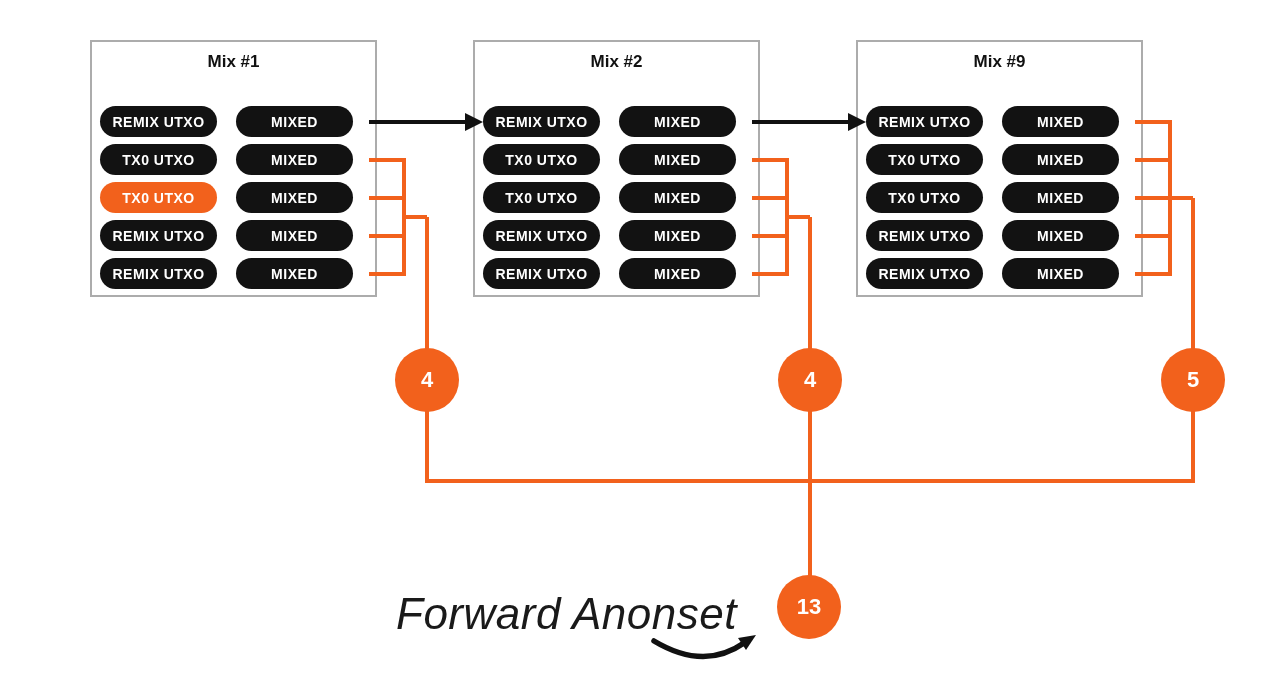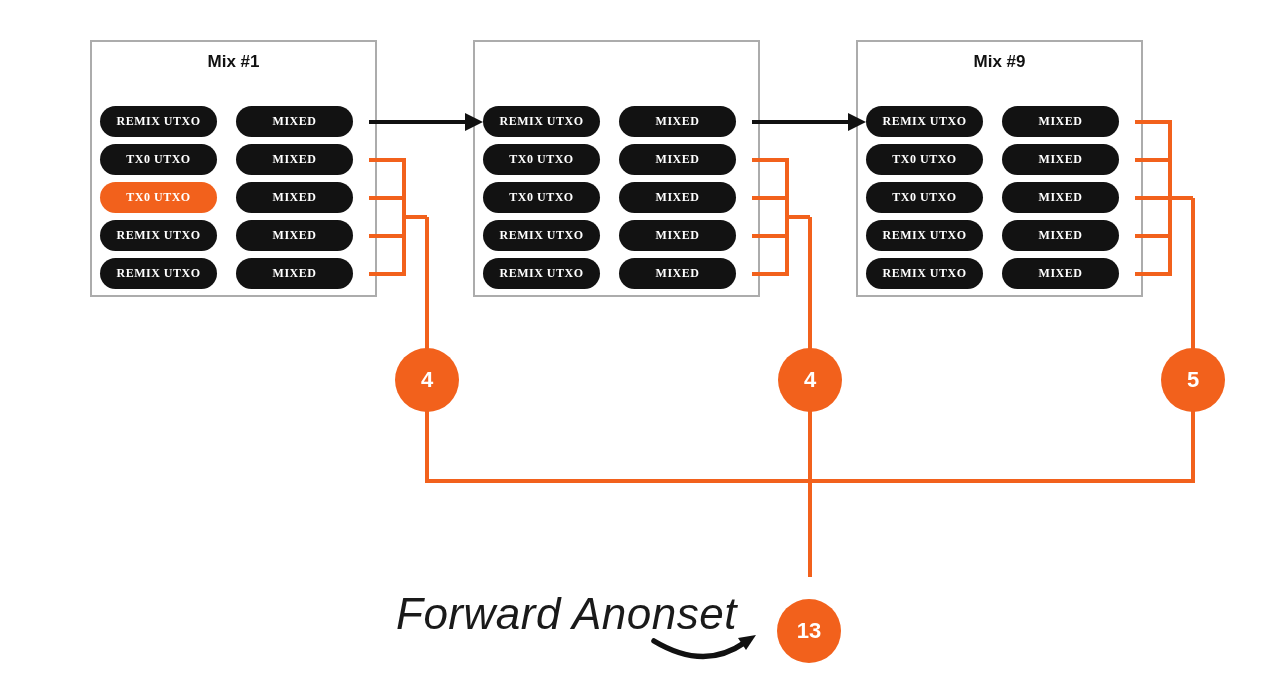"Mix #2" div.mix-title { html: none -> <div>Mix #2</div> }
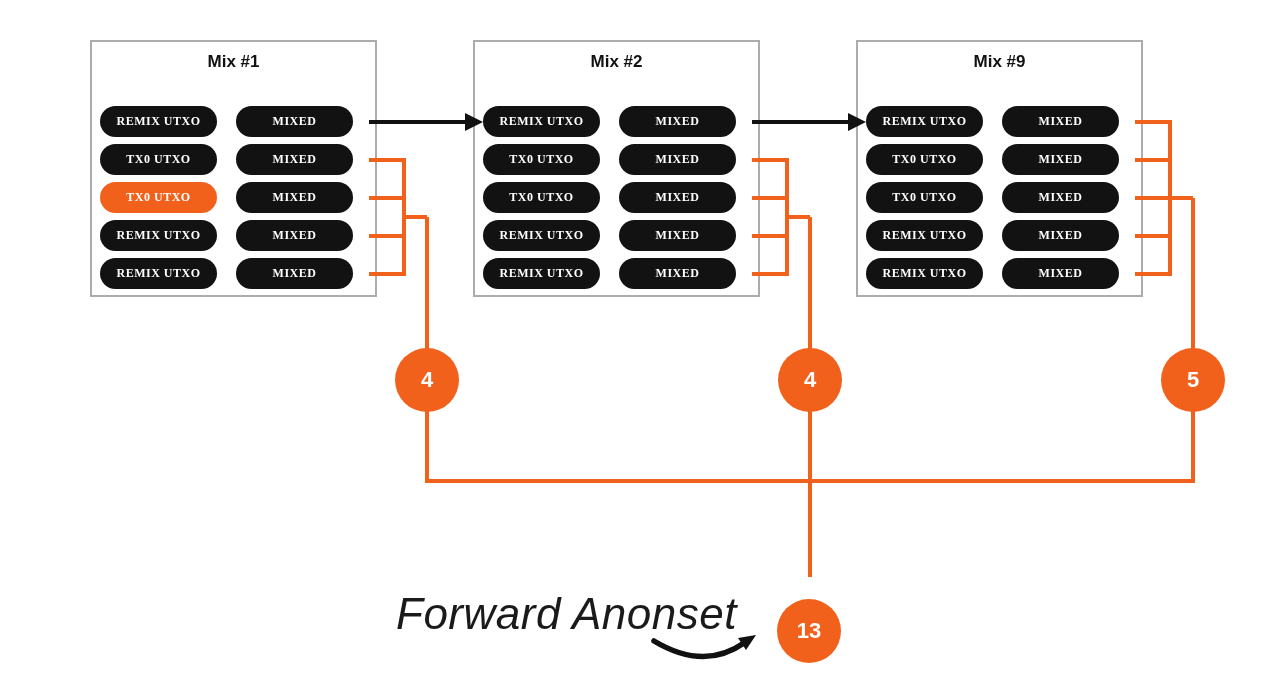"REMIX UTXO" .pill { font-family: Liberation Serif, serif -> none; font-size: 12px -> 14px }
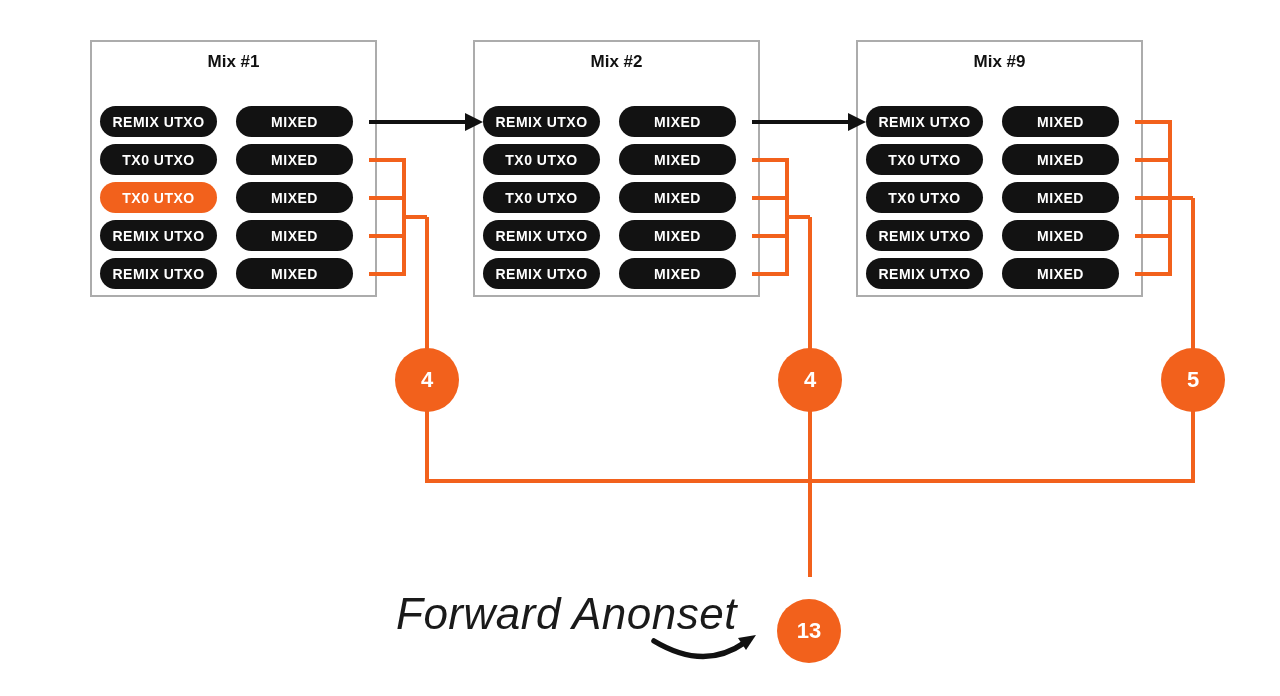"13" #badge-total { top: 599px -> 575px }
